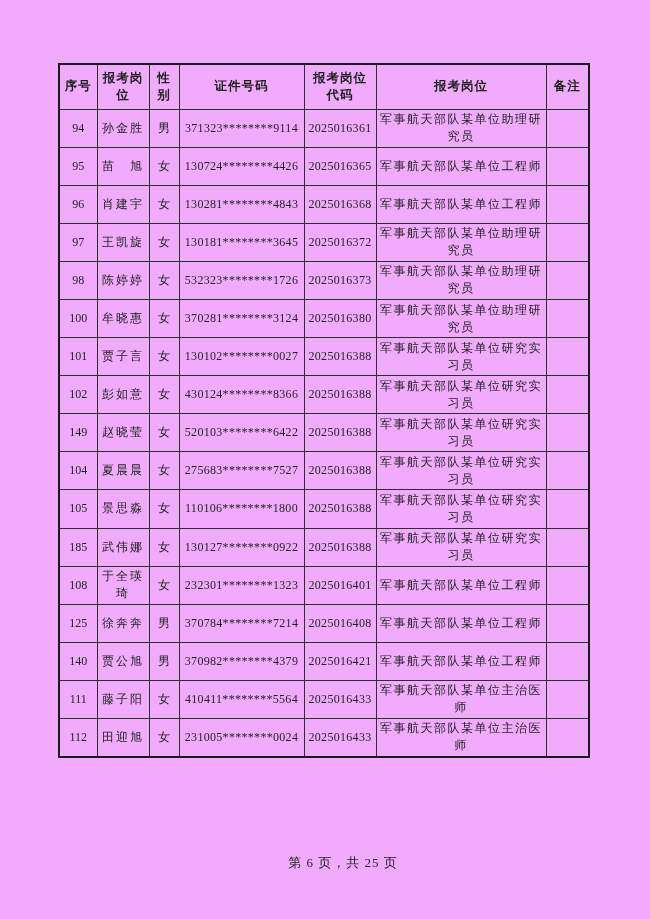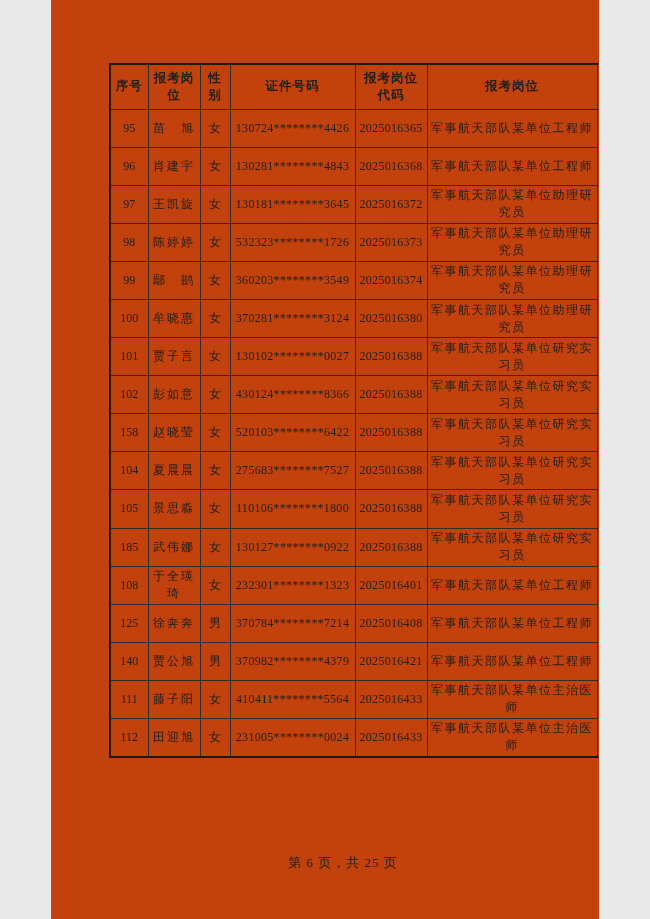"序号" .page { background: #c2410c -> #f0abfc; width: 548px -> 650px }
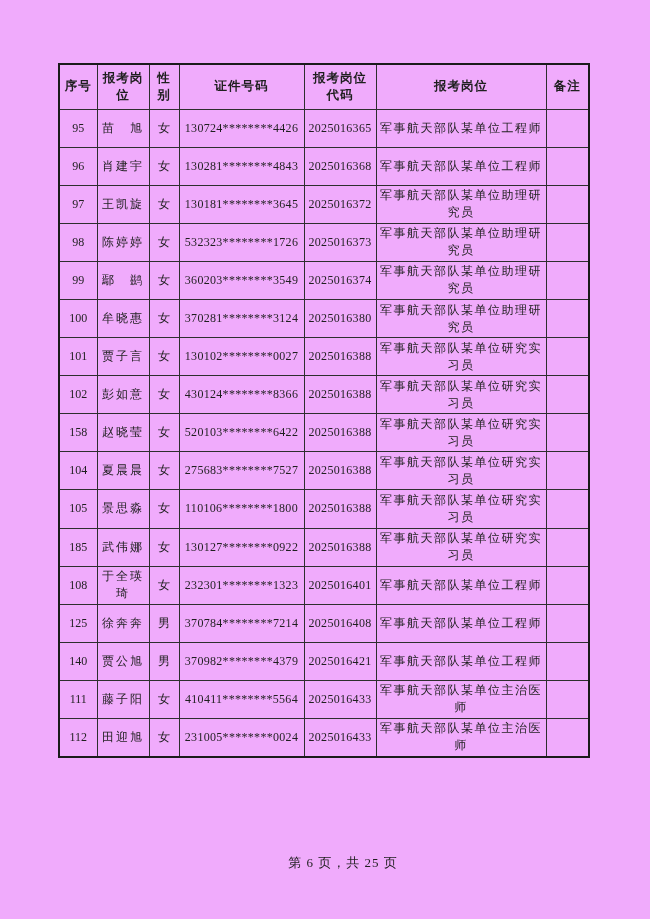"94" tr { html: none -> <tr> <td>94</td> <td>孙金胜</td> <td>男</td> <td>371323********9114</td> <td>2025016361</td> <td>军事航天部队某单位助理研究员</td> <td></td> </tr> }
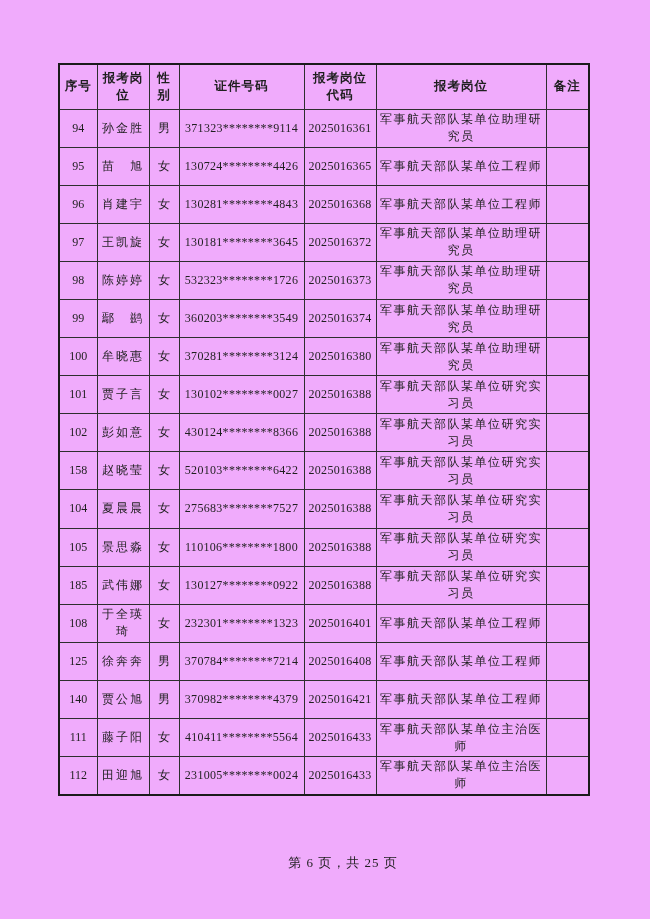"99" tr { html: <tr> <td>99</td> <td>鄢 鹚</td> <td>女</td> <td>360203********3549</td> <td>2025016374</td> <td>军事航天部队某单位助理研究员</td> <td></td> </tr> -> none }
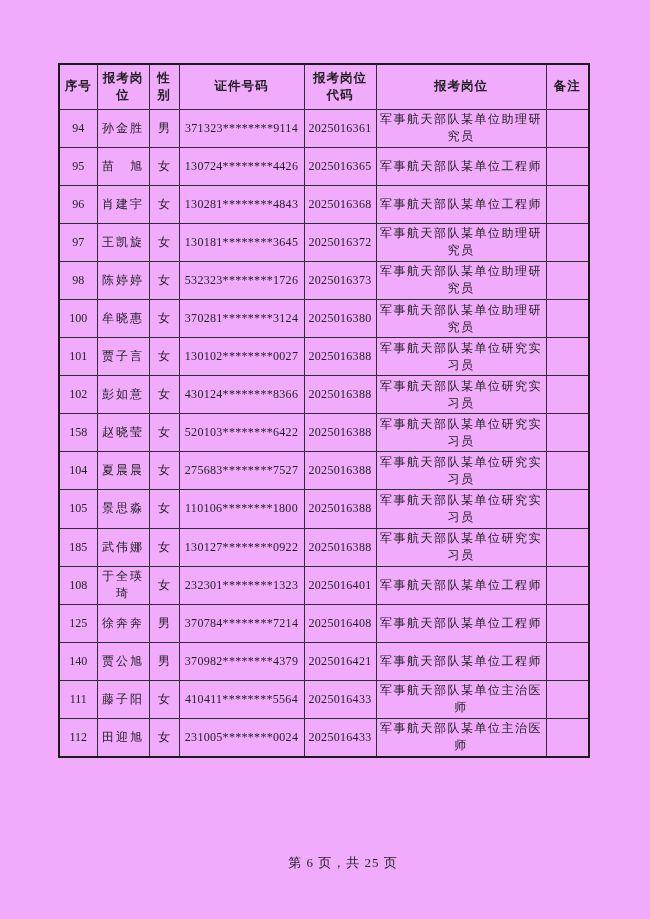"158" td.c-no { text: 158 -> 149 }
